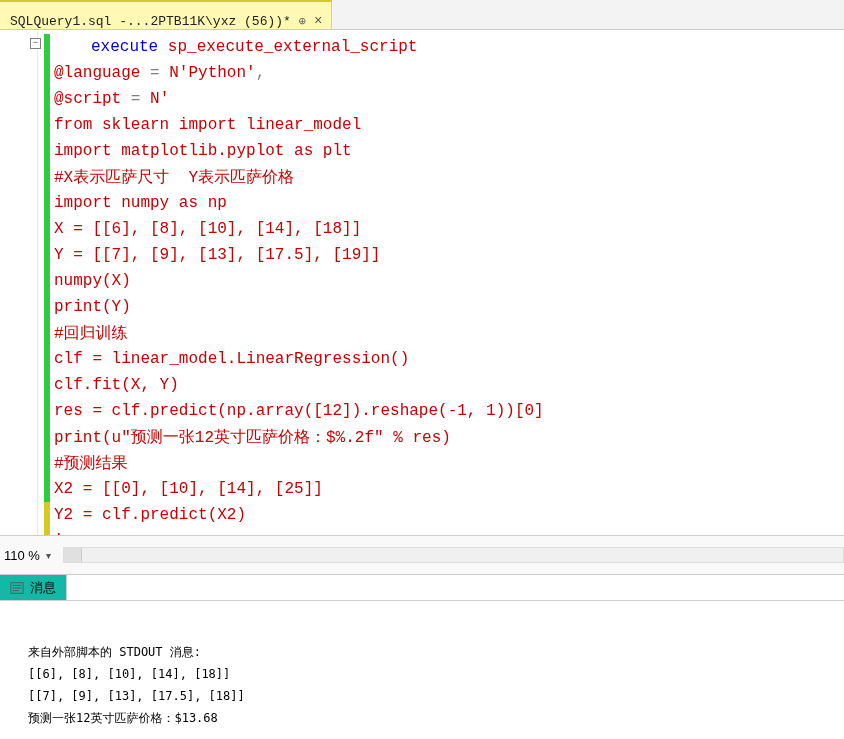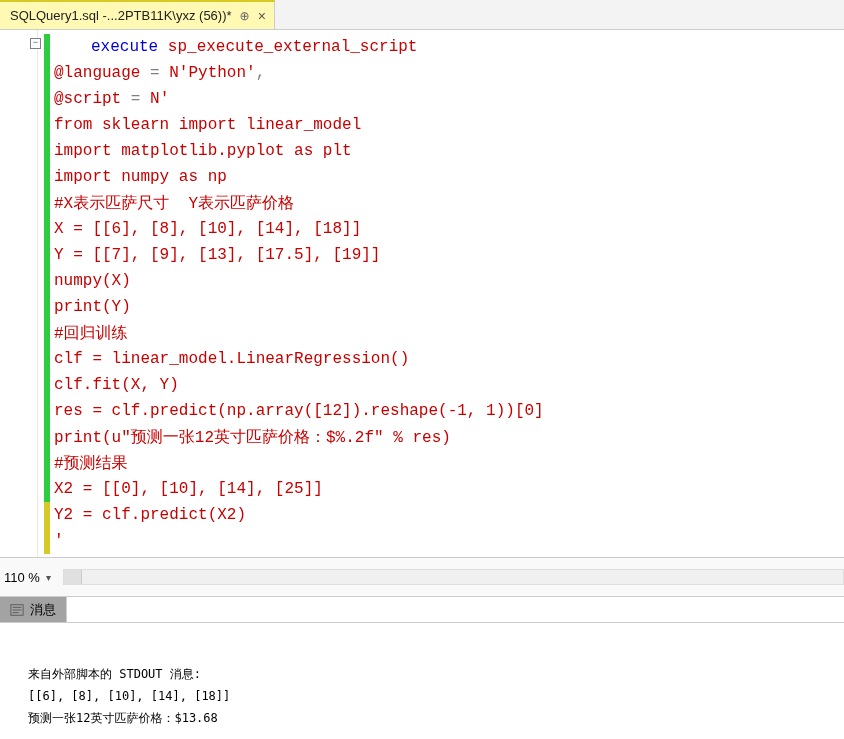"SQLQuery1.sql -...2PTB11K\yxz (56))*" .tab { align-items: center -> flex-end; font-family: Liberation Sans, sans-serif -> Liberation Mono, monospace }
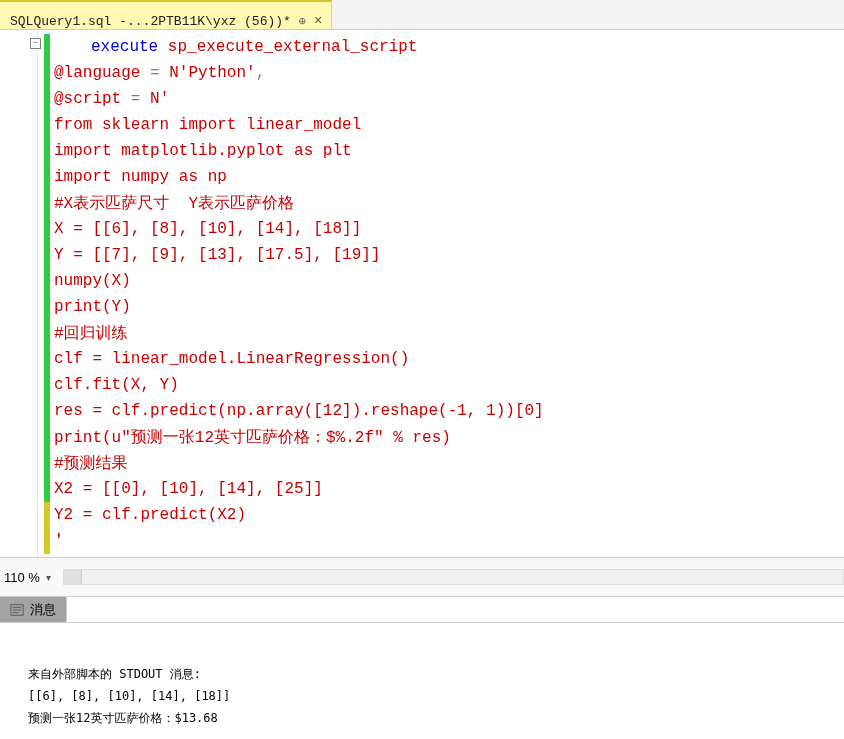"import numpy as np" div.line { order: before "#X表示匹萨尺寸 Y表示匹萨价格" -> after "#X表示匹萨尺寸 Y表示匹萨价格" }
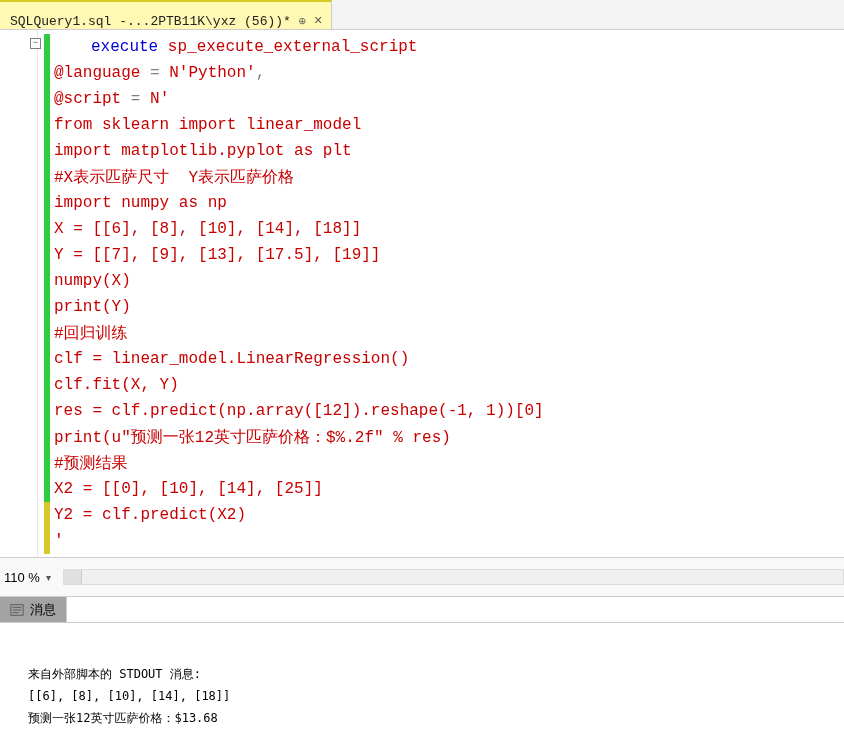"消息" .messages-tab { background: #a3a3a3 -> #14b8a6 }
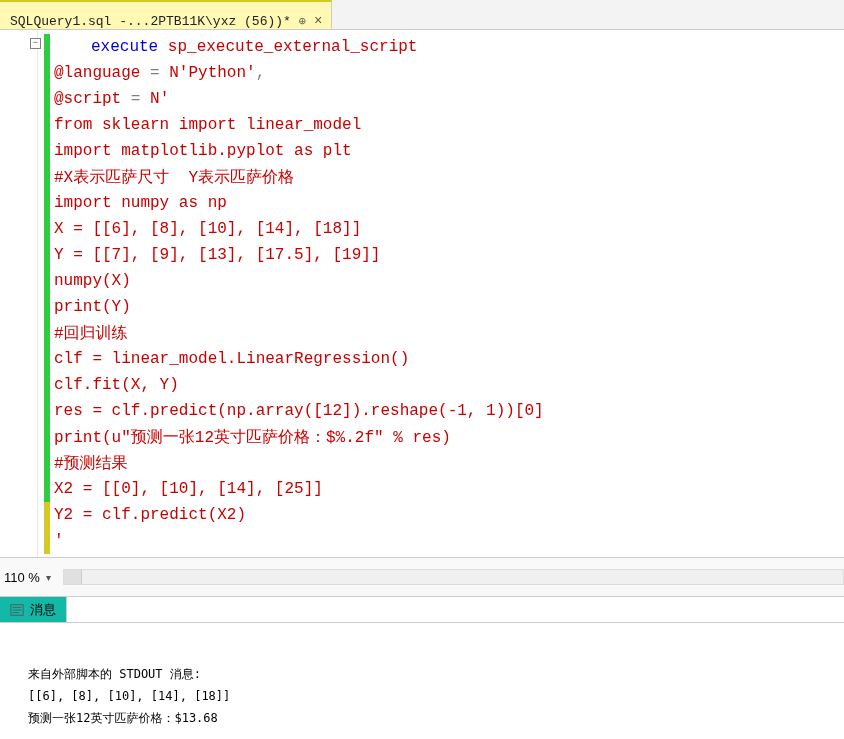"[[7], [9], [13], [17.5], [18]]" div.ln { html: none -> <div>[[7], [9], [13], [17.5], [18]]</div> }
